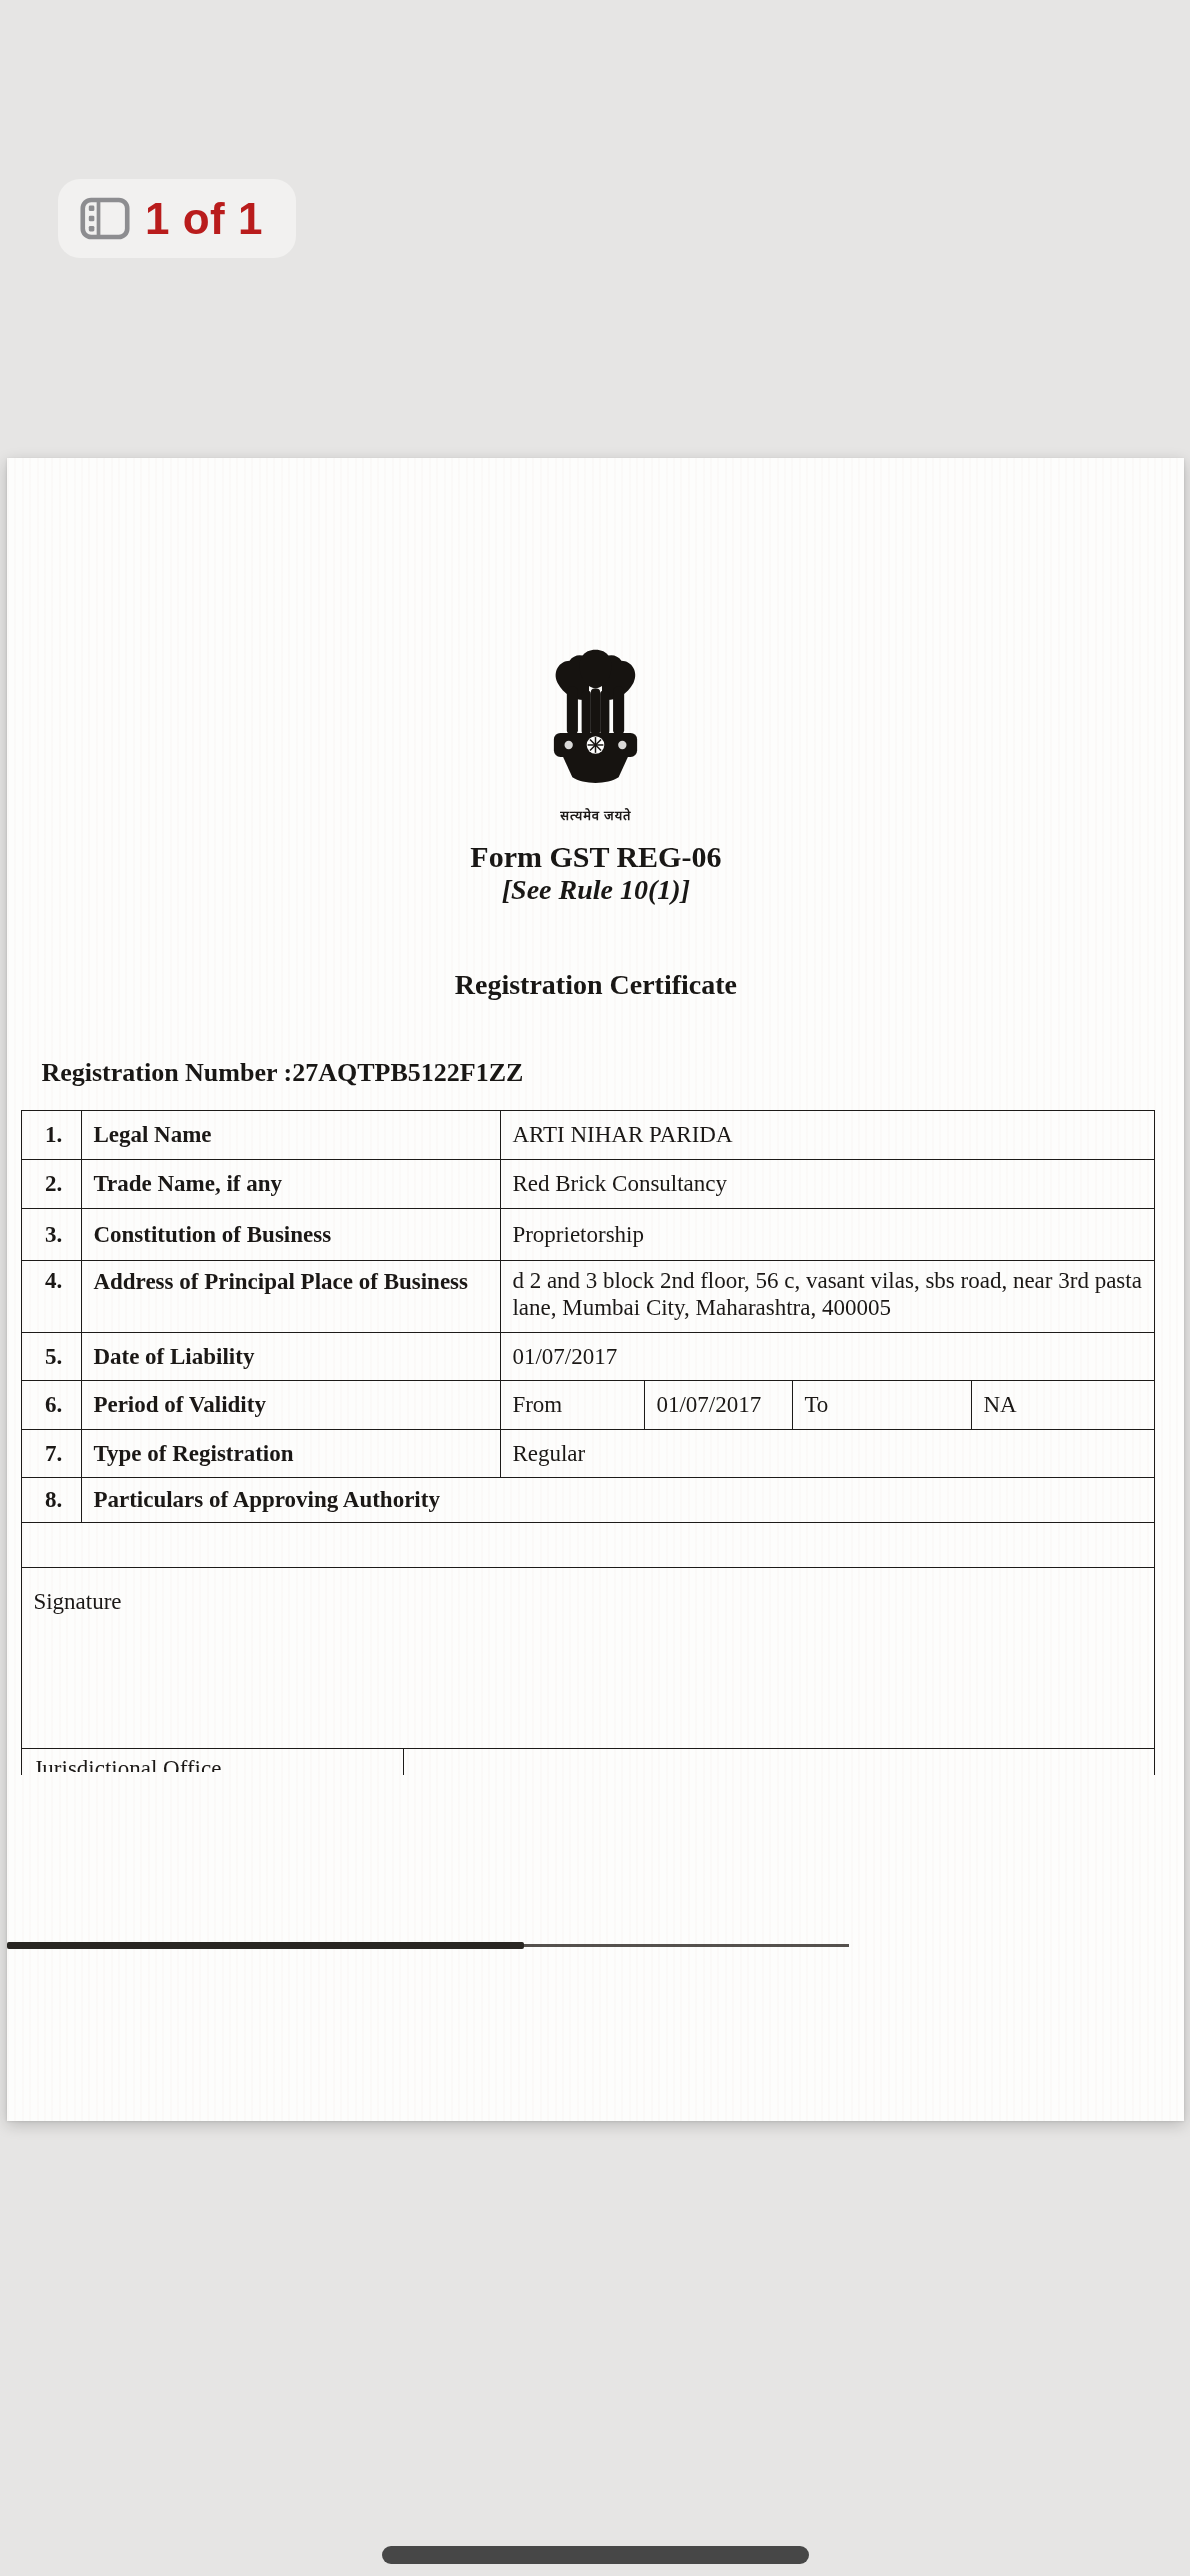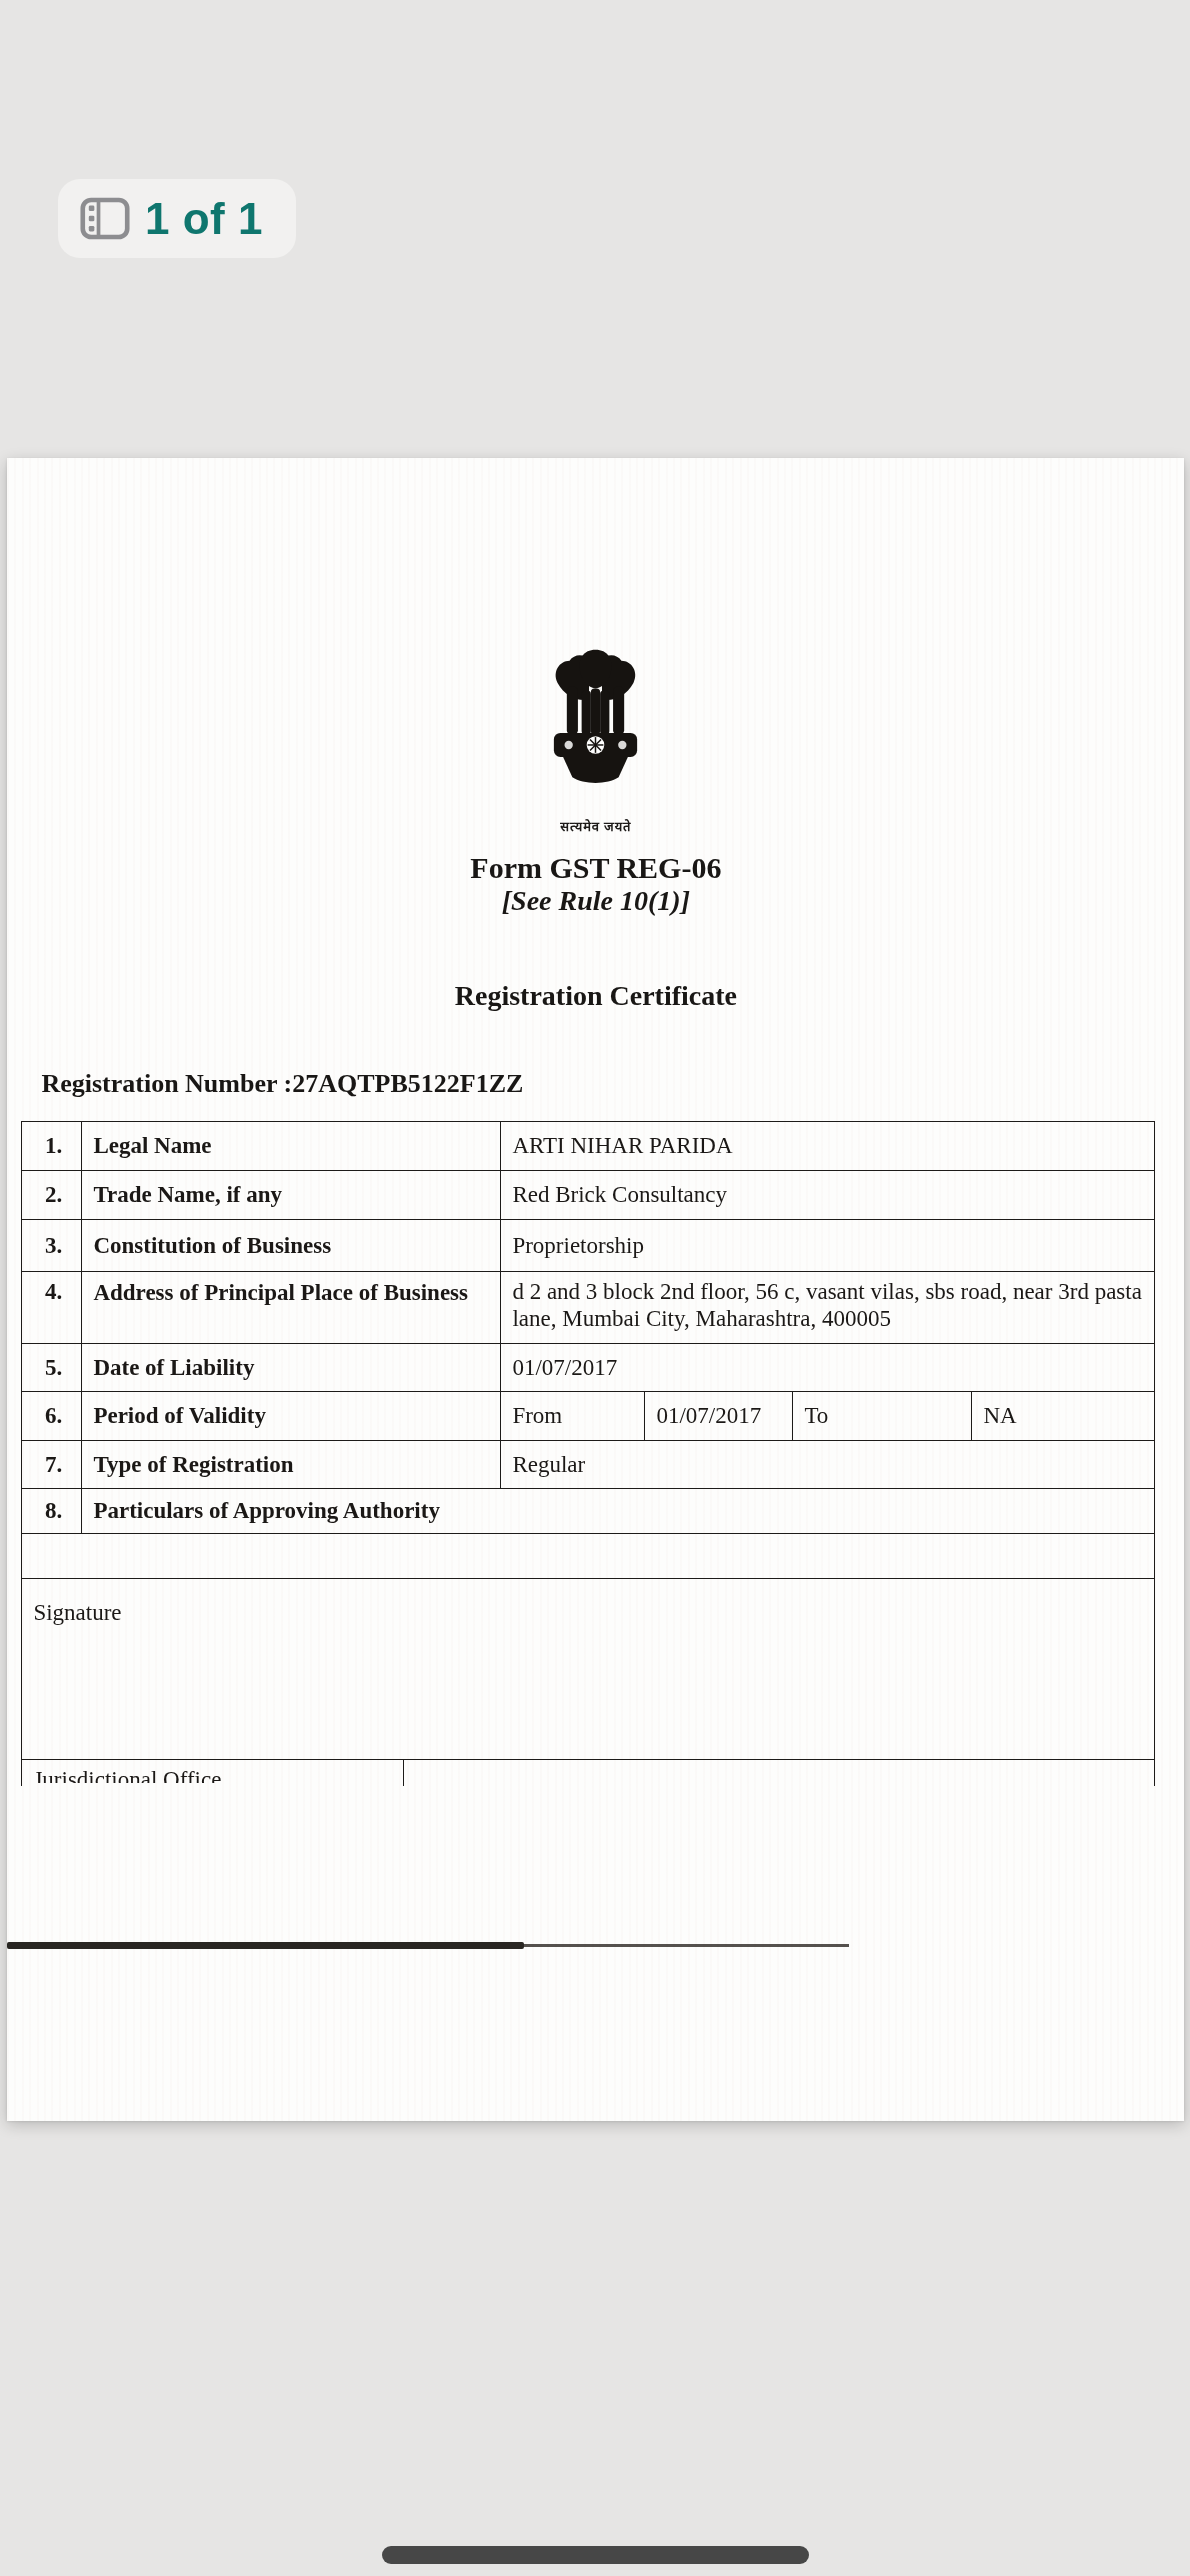"1 of 1" .pill .txt { color: #0f766e -> #b91c1c }
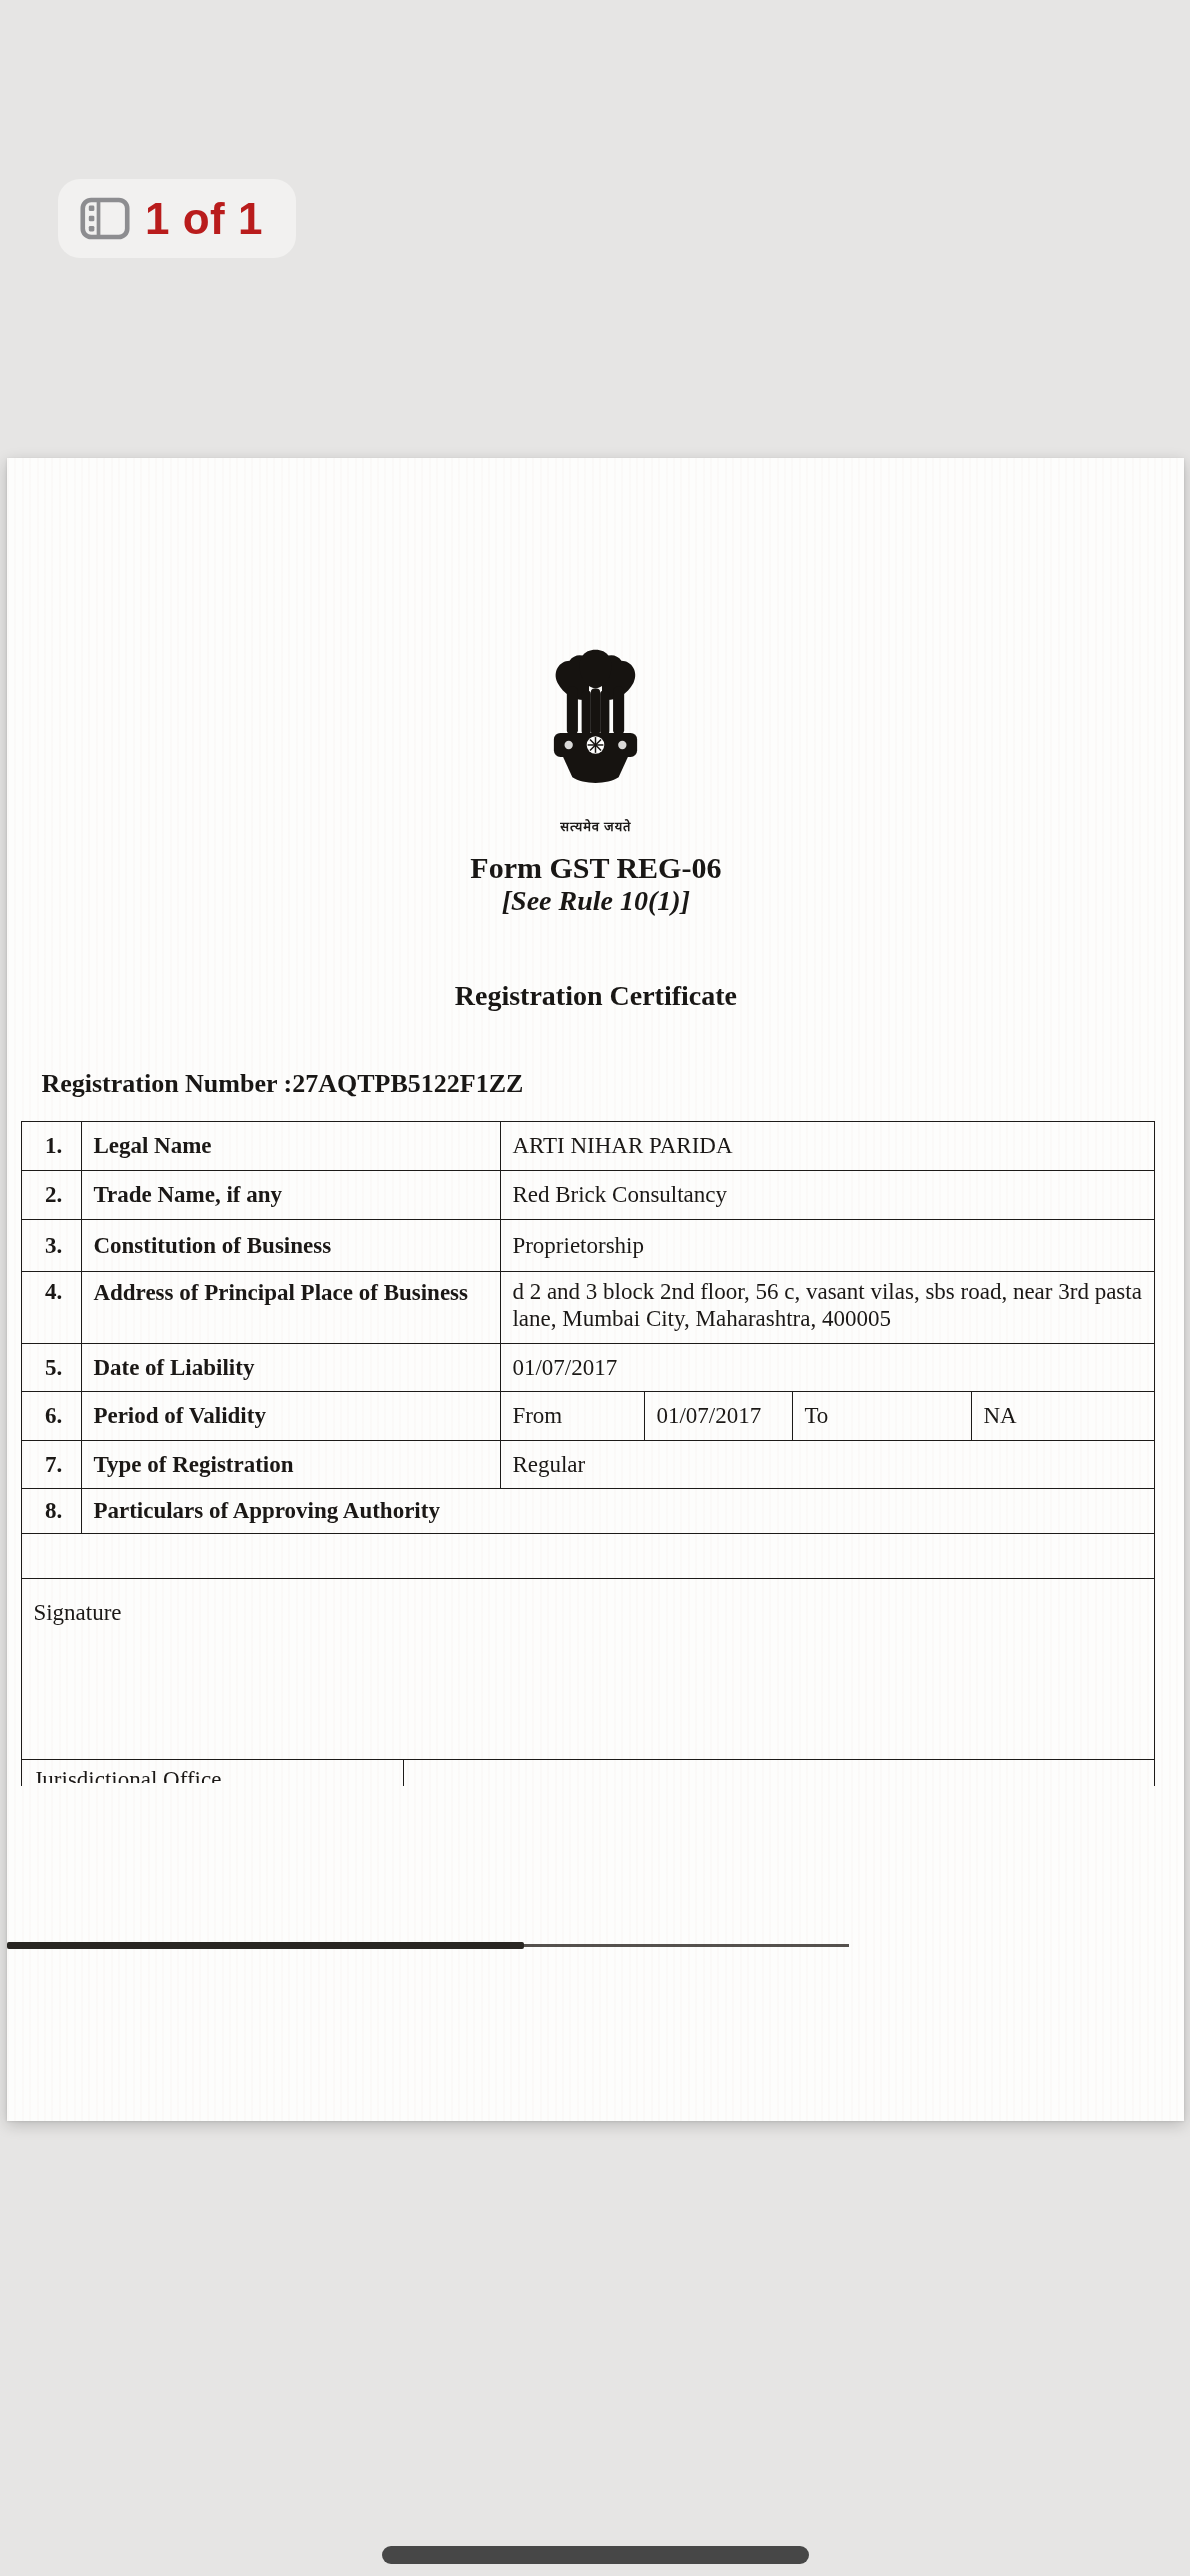"सत्यमेव जयते" .emblem-caption { margin-top: 19px -> 8px }
